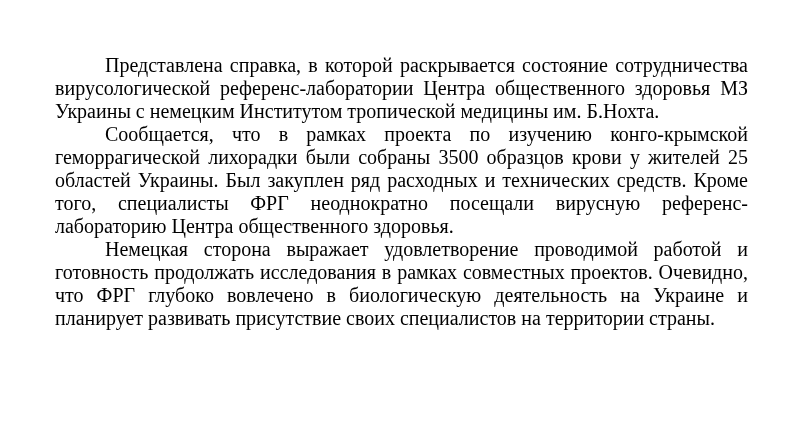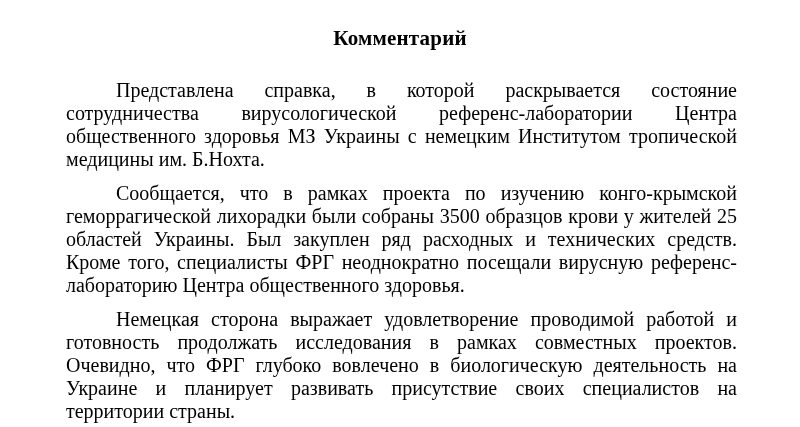"Комментарий" h1.doc-title { html: <h1>Комментарий</h1> -> none }
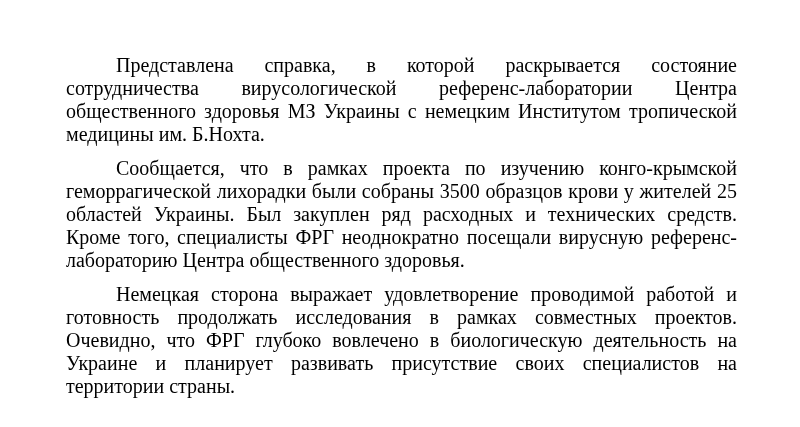"Представлена справка, в которой" .doc-body p { margin: 11px -> 0 }
